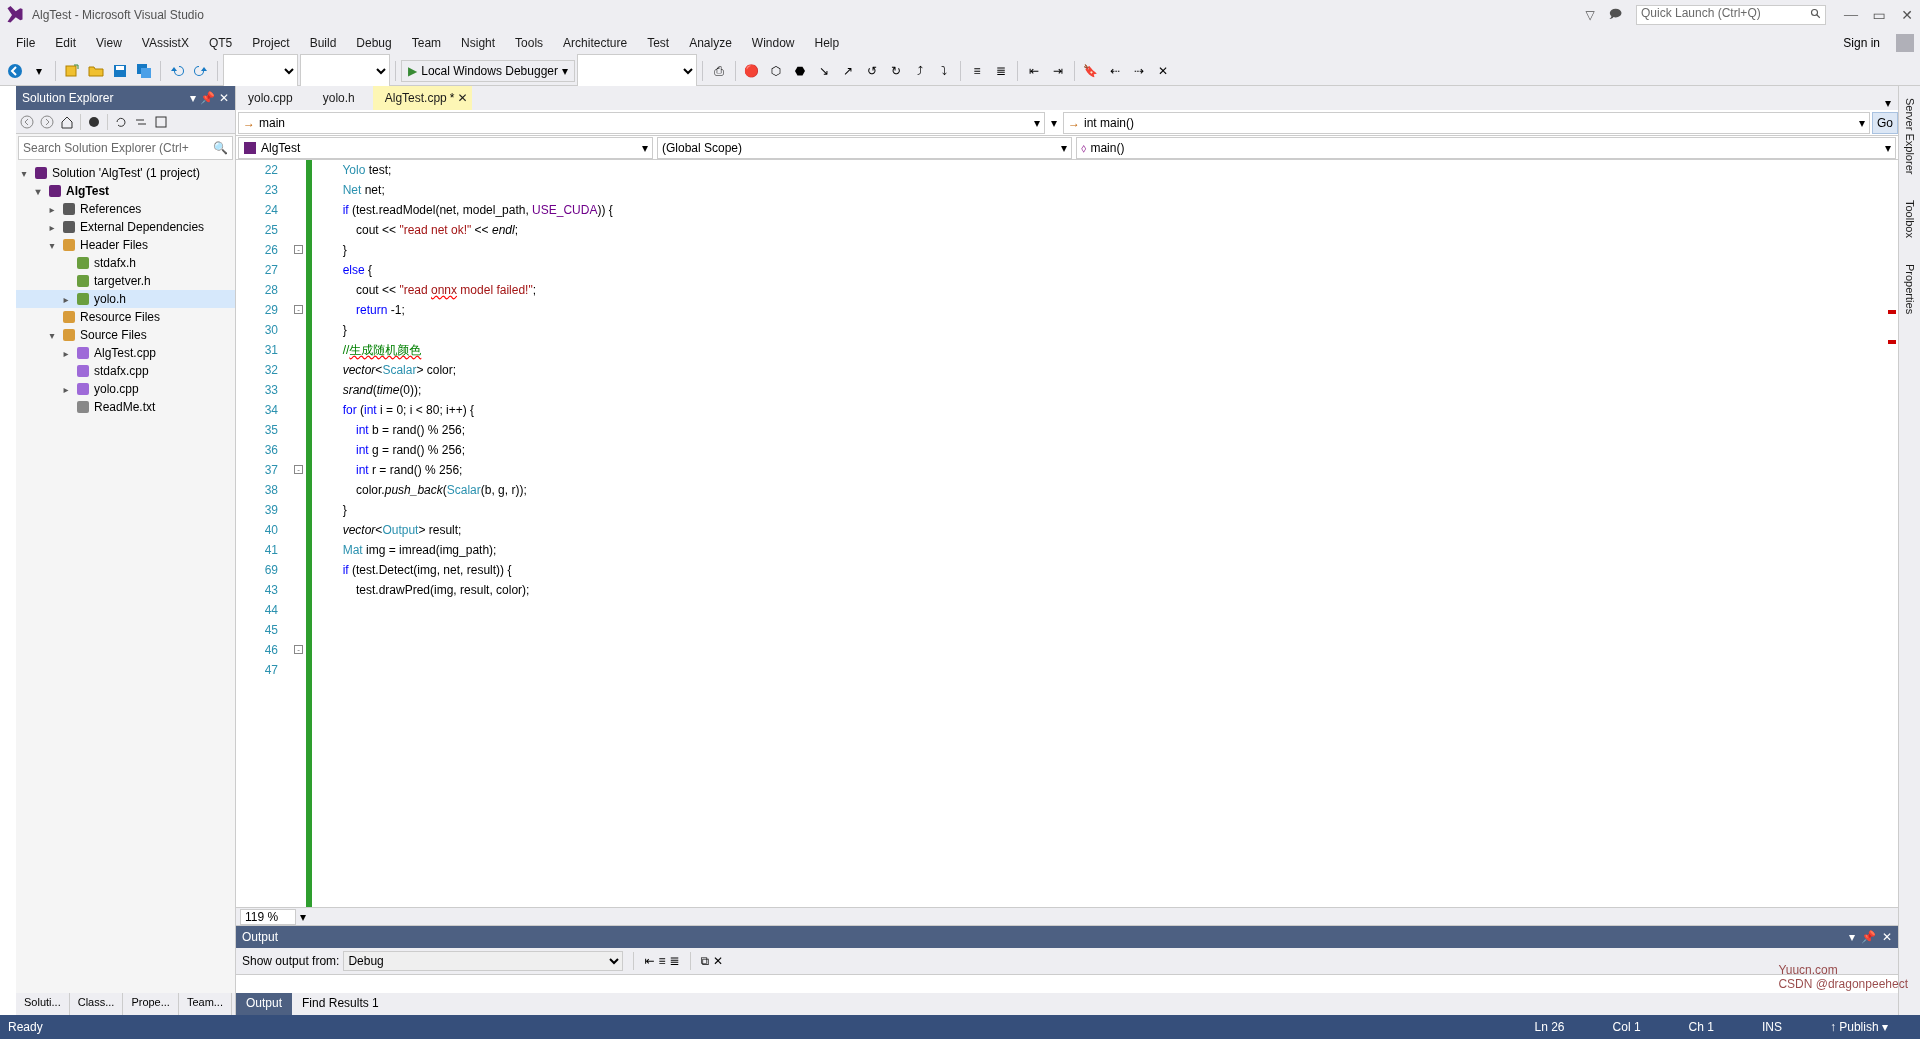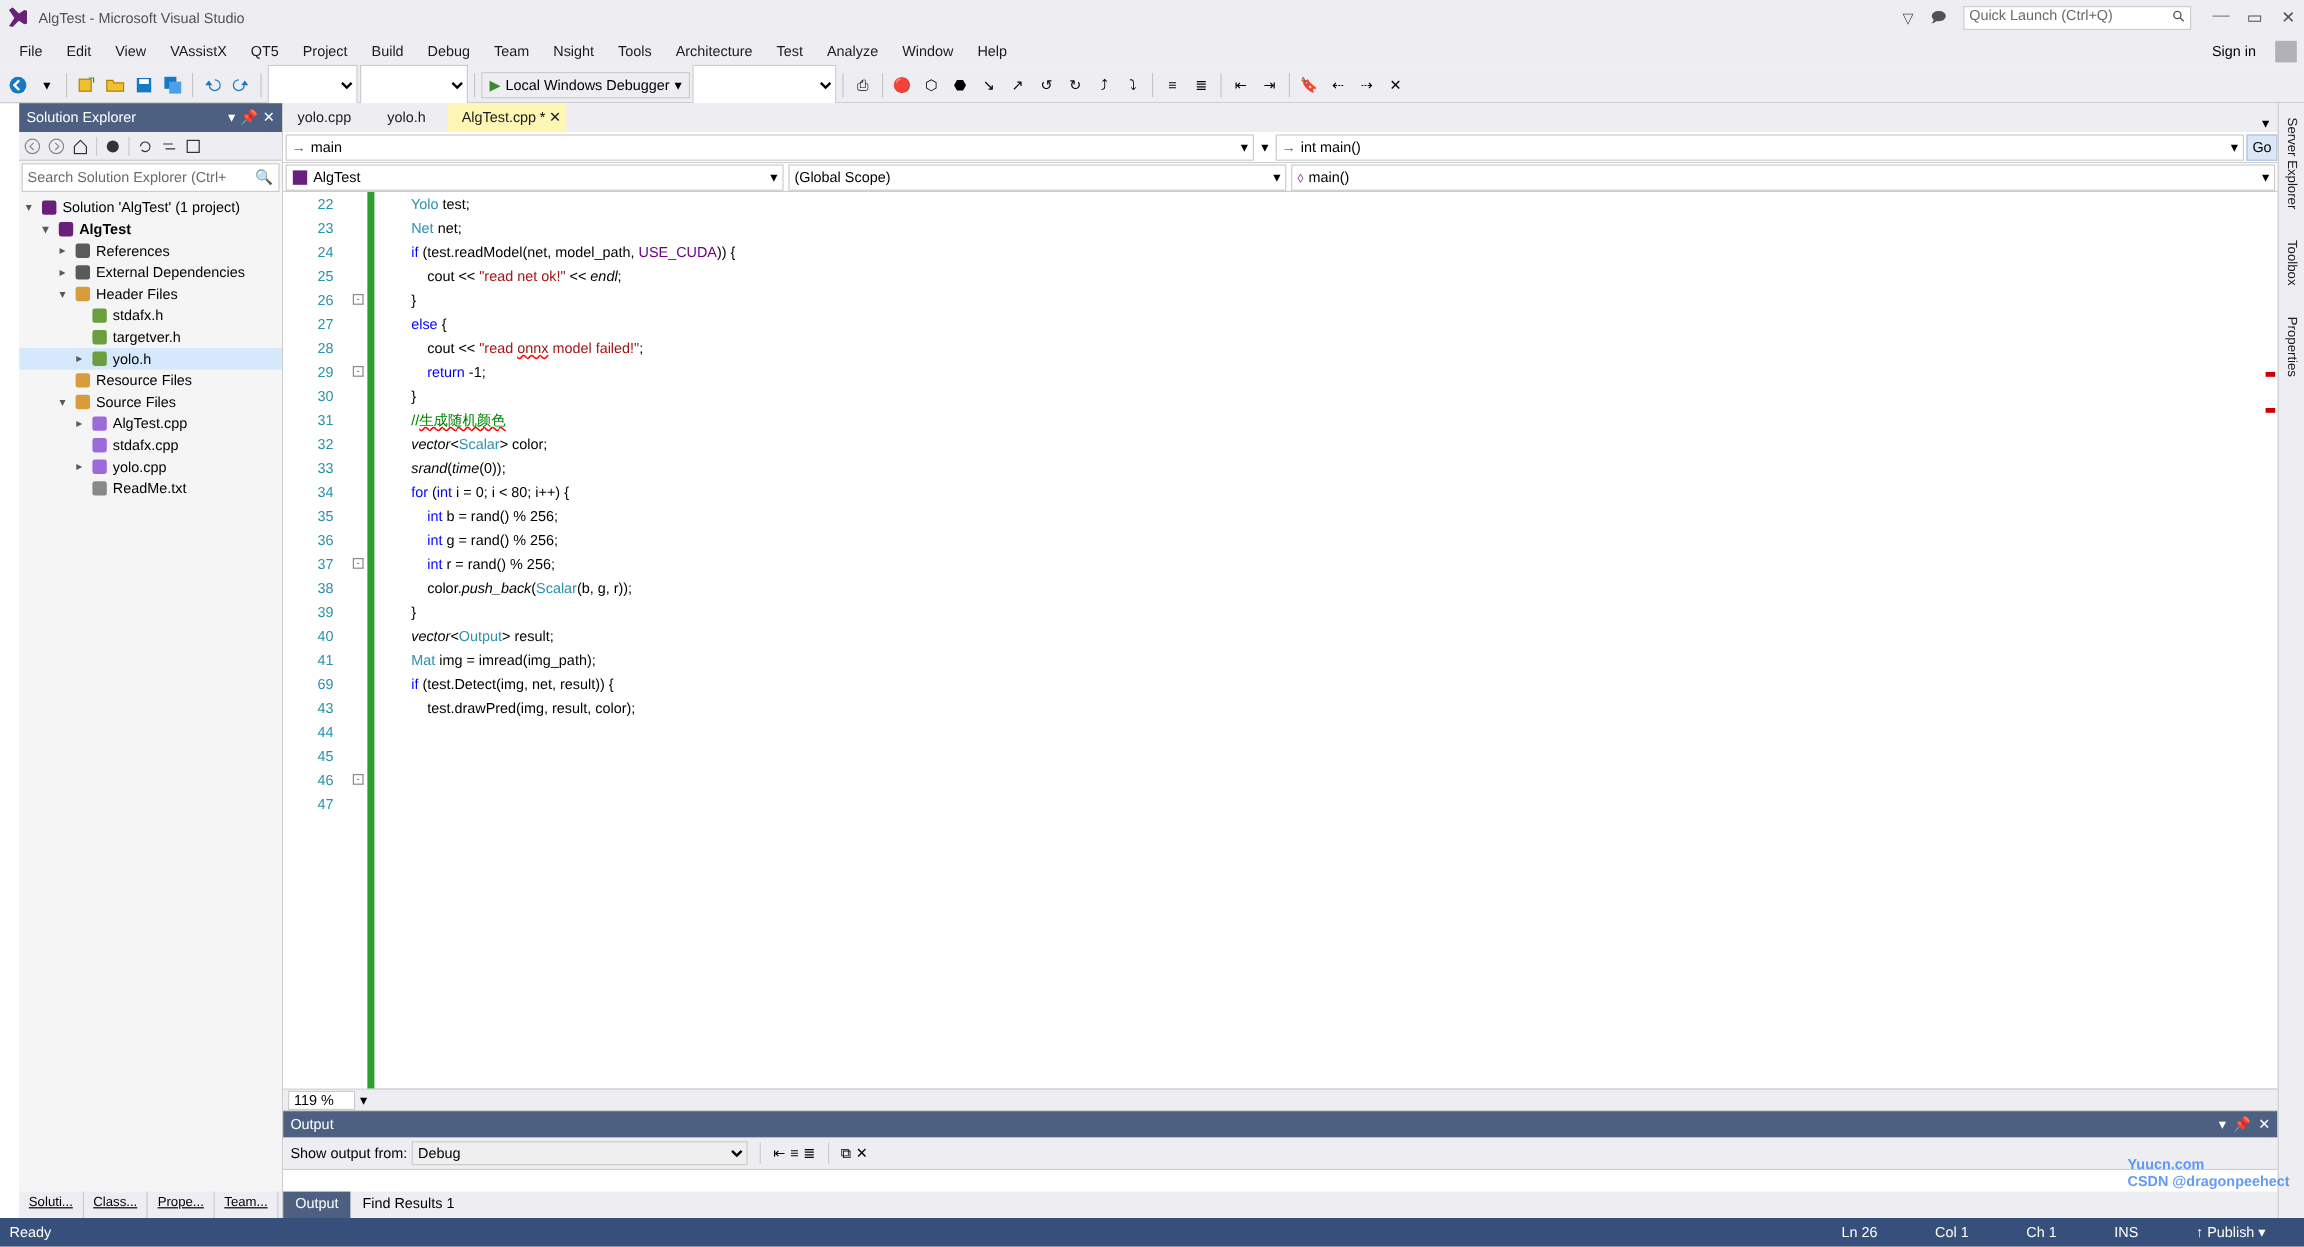"Yuucn.com" .watermark { color: #3b82f6 -> #7f1d1d; font-weight: bold -> normal }
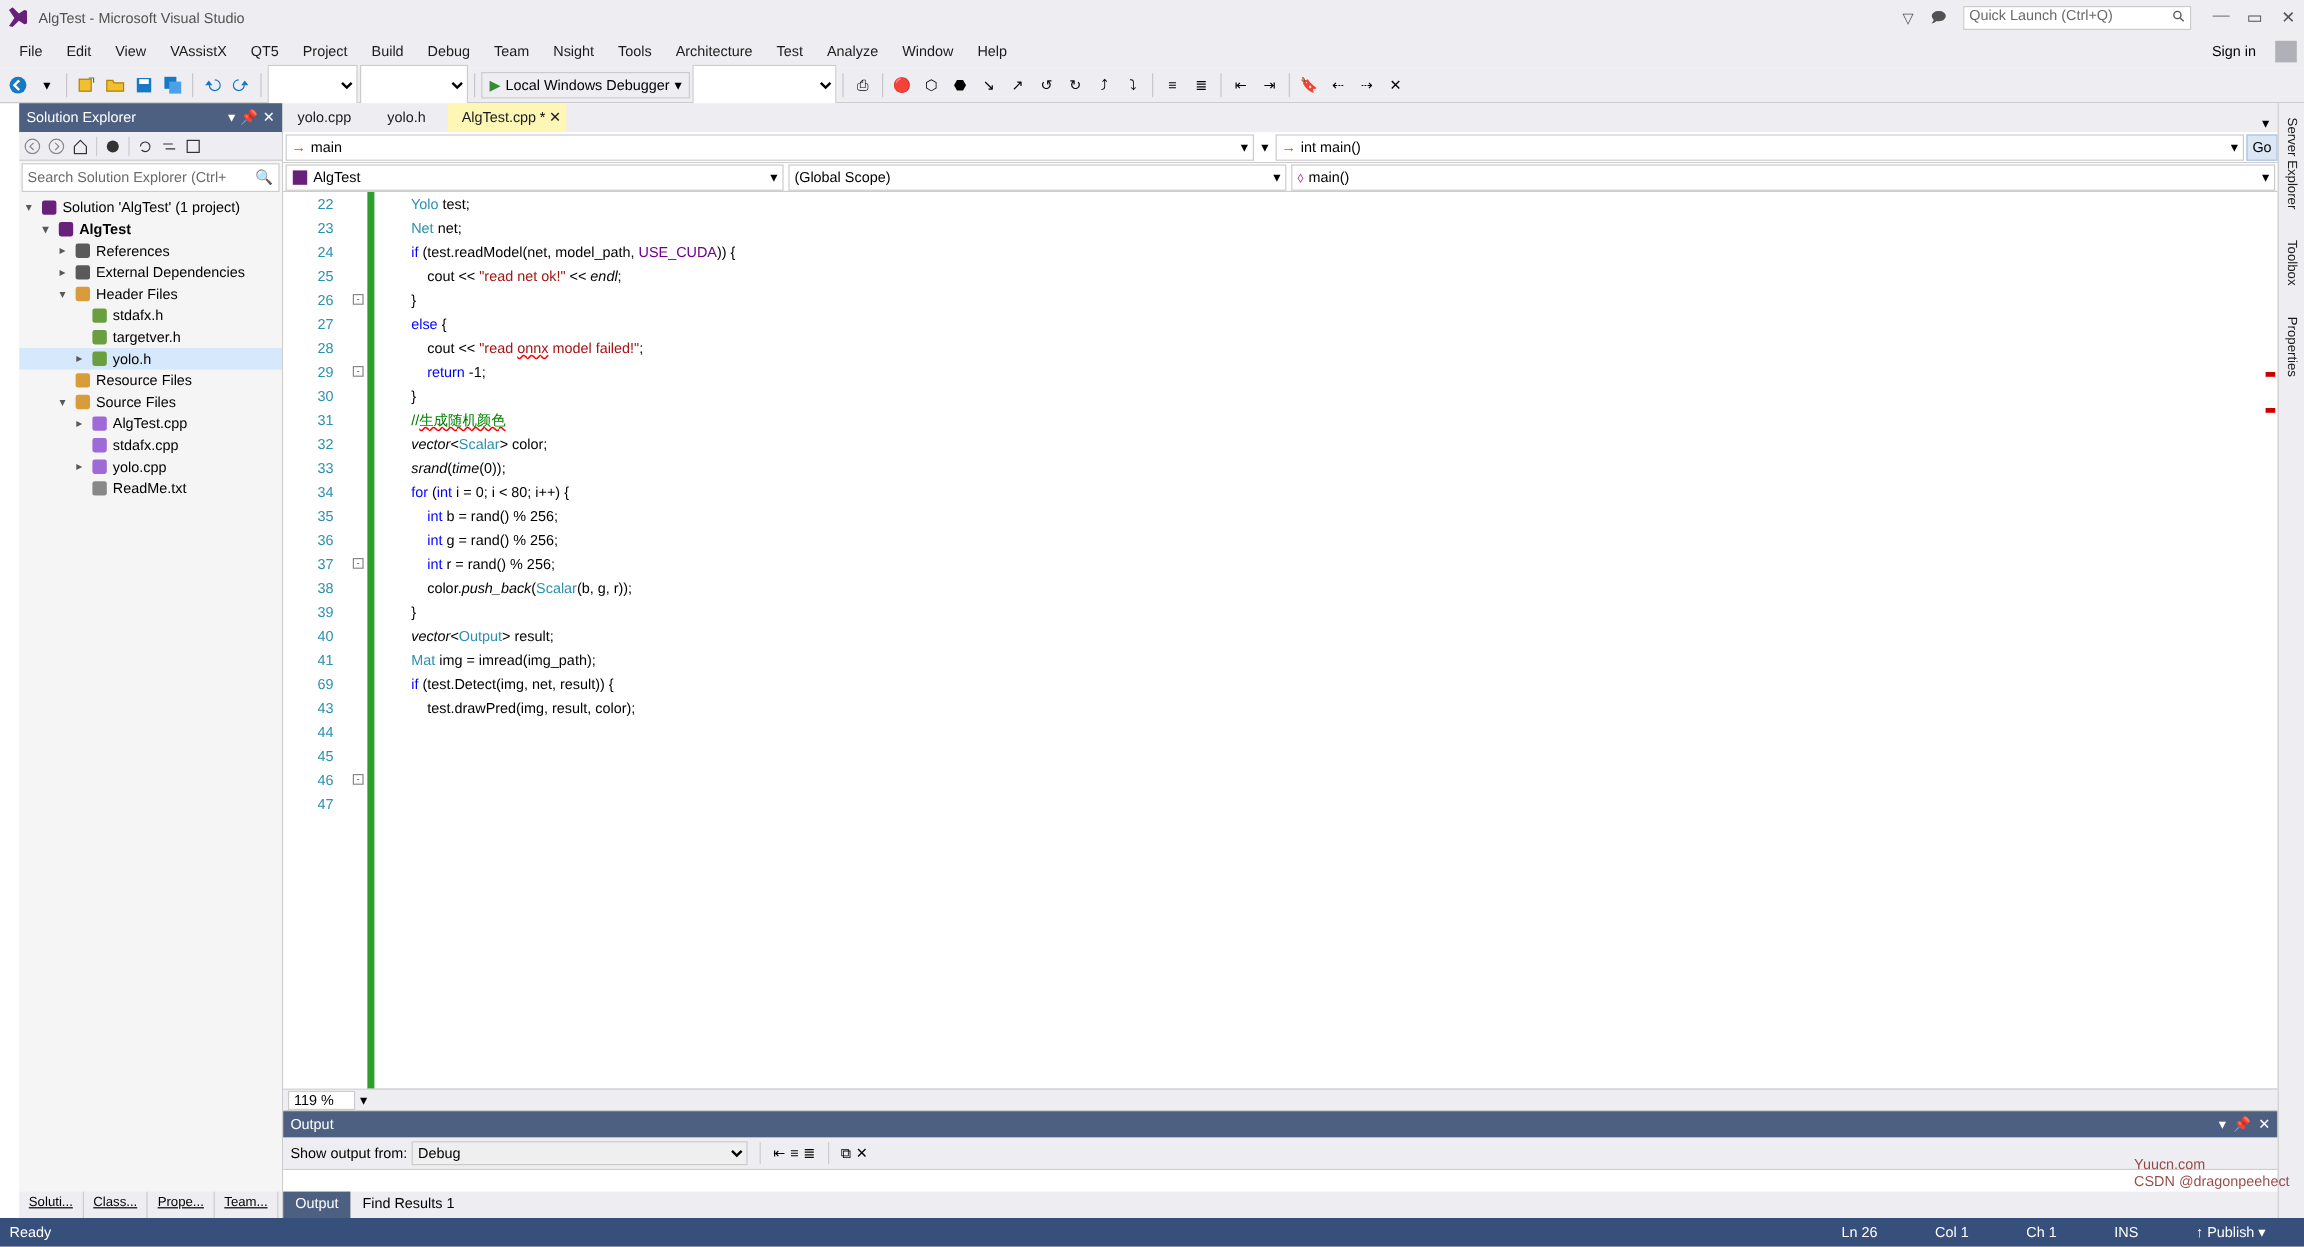"Soluti..." .bottom-tabs.left .bt { text-decoration: underline -> none }
